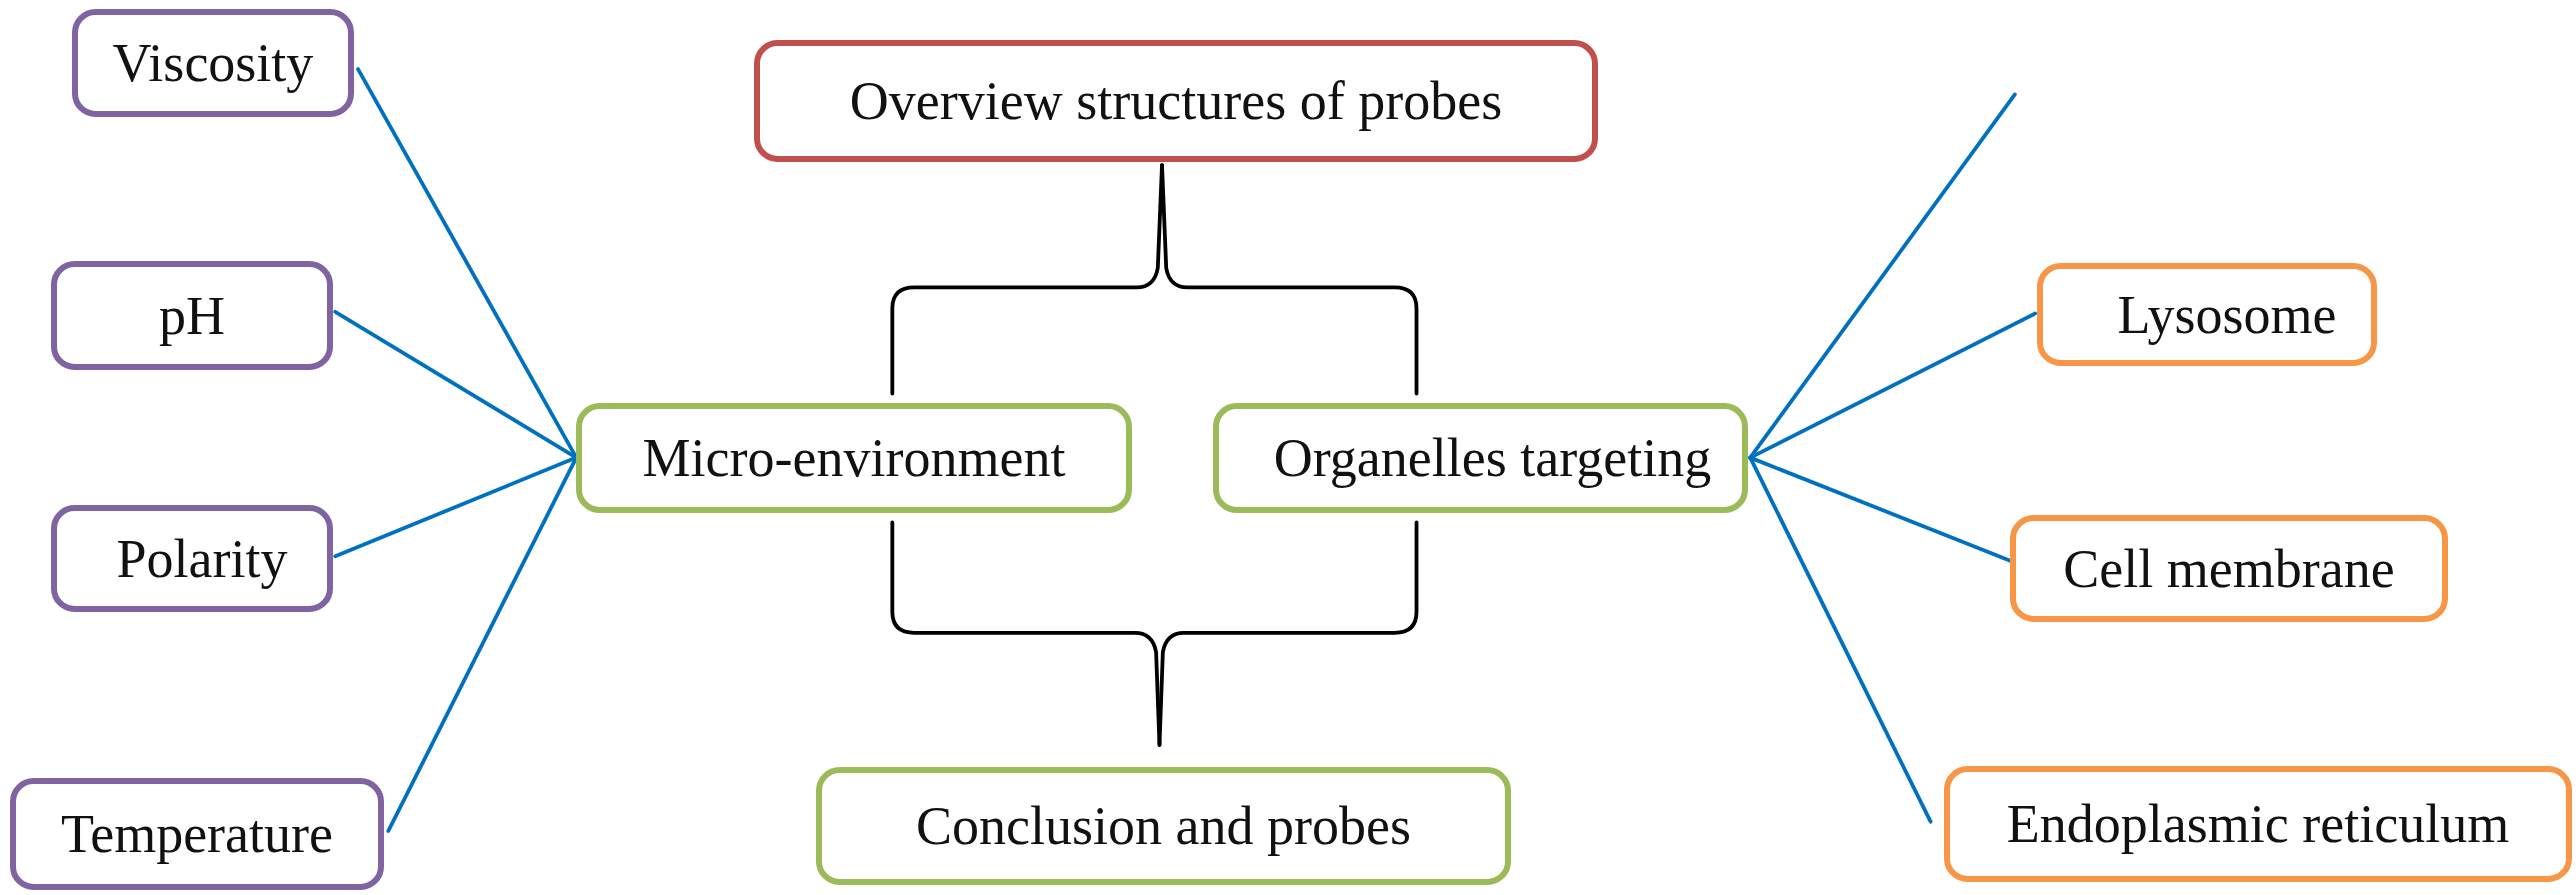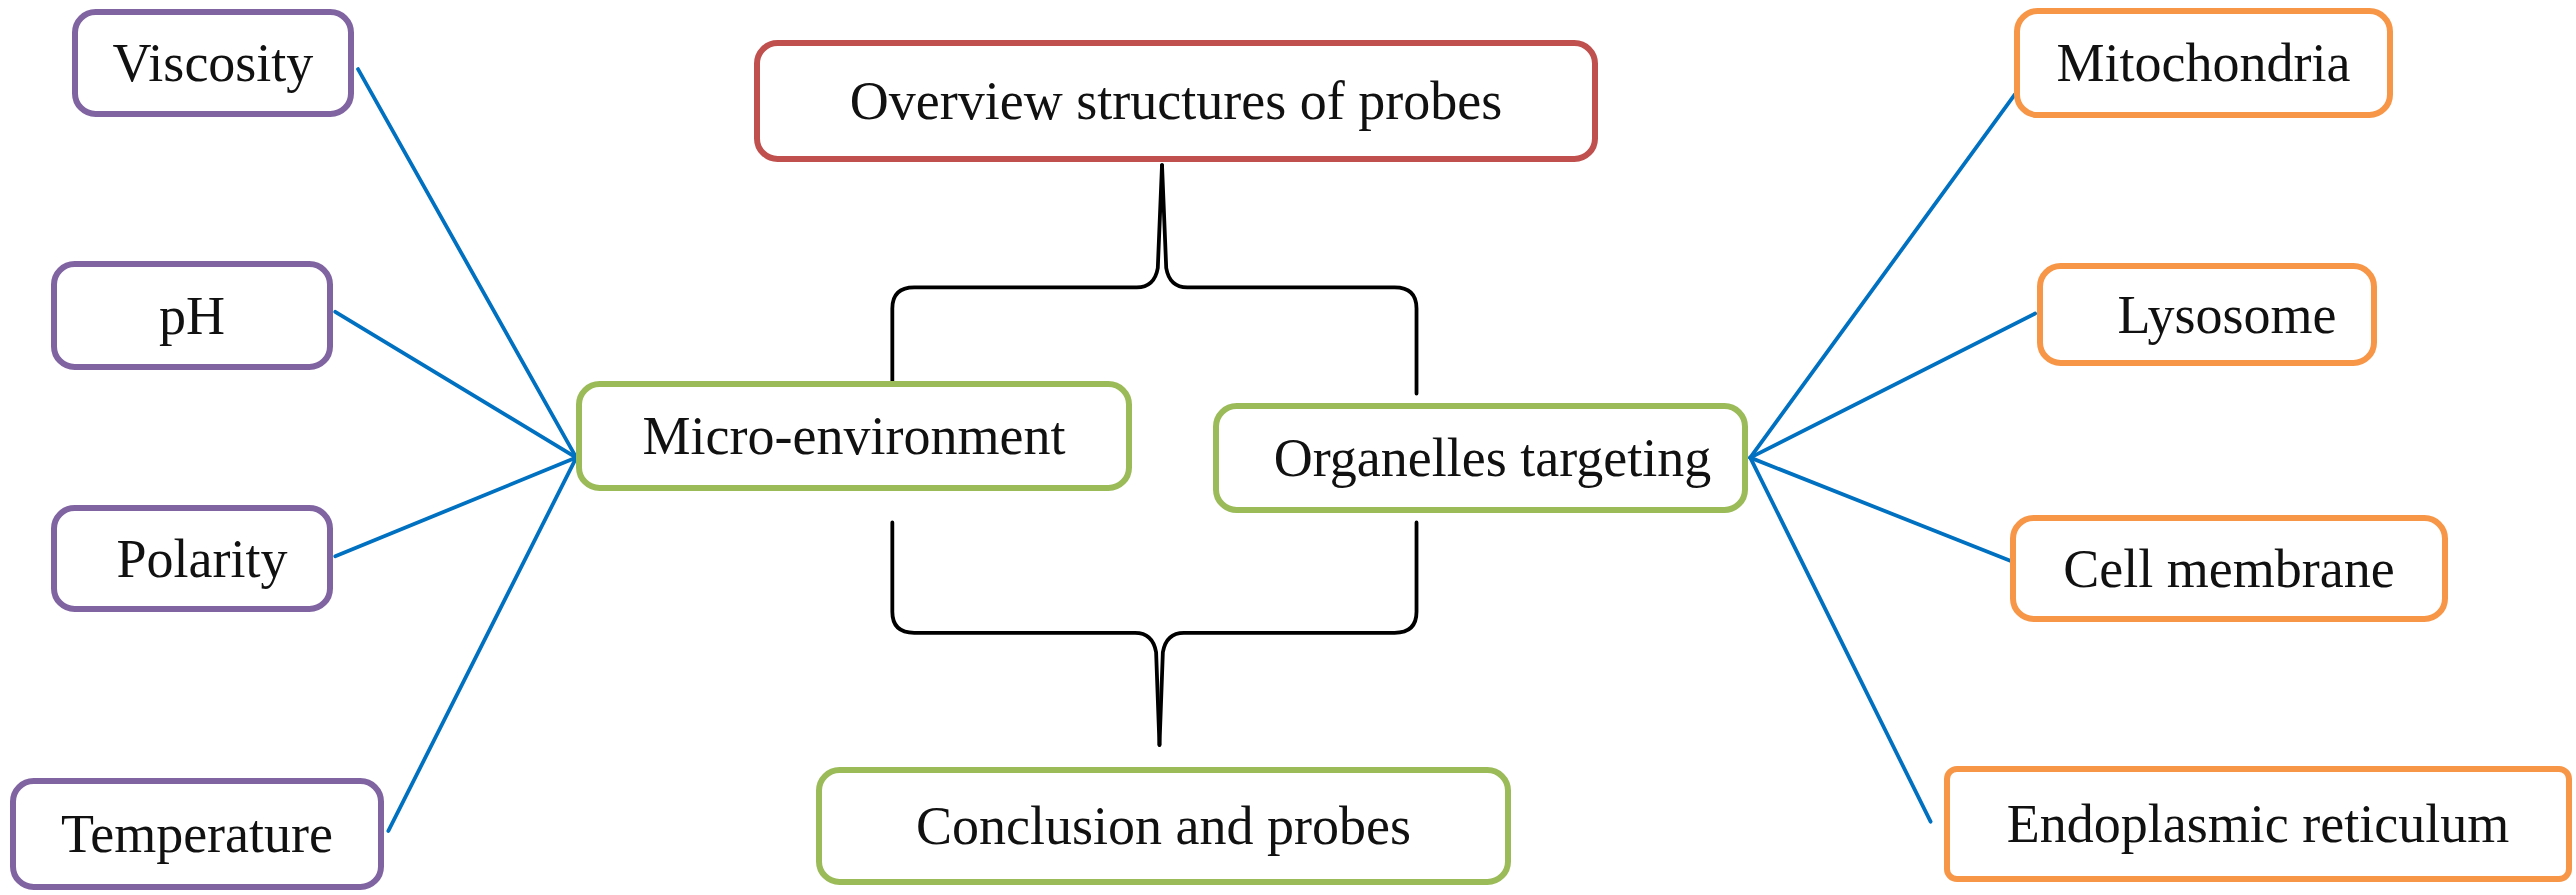"Mitochondria" div.node { html: <div>Mitochondria</div> -> none }
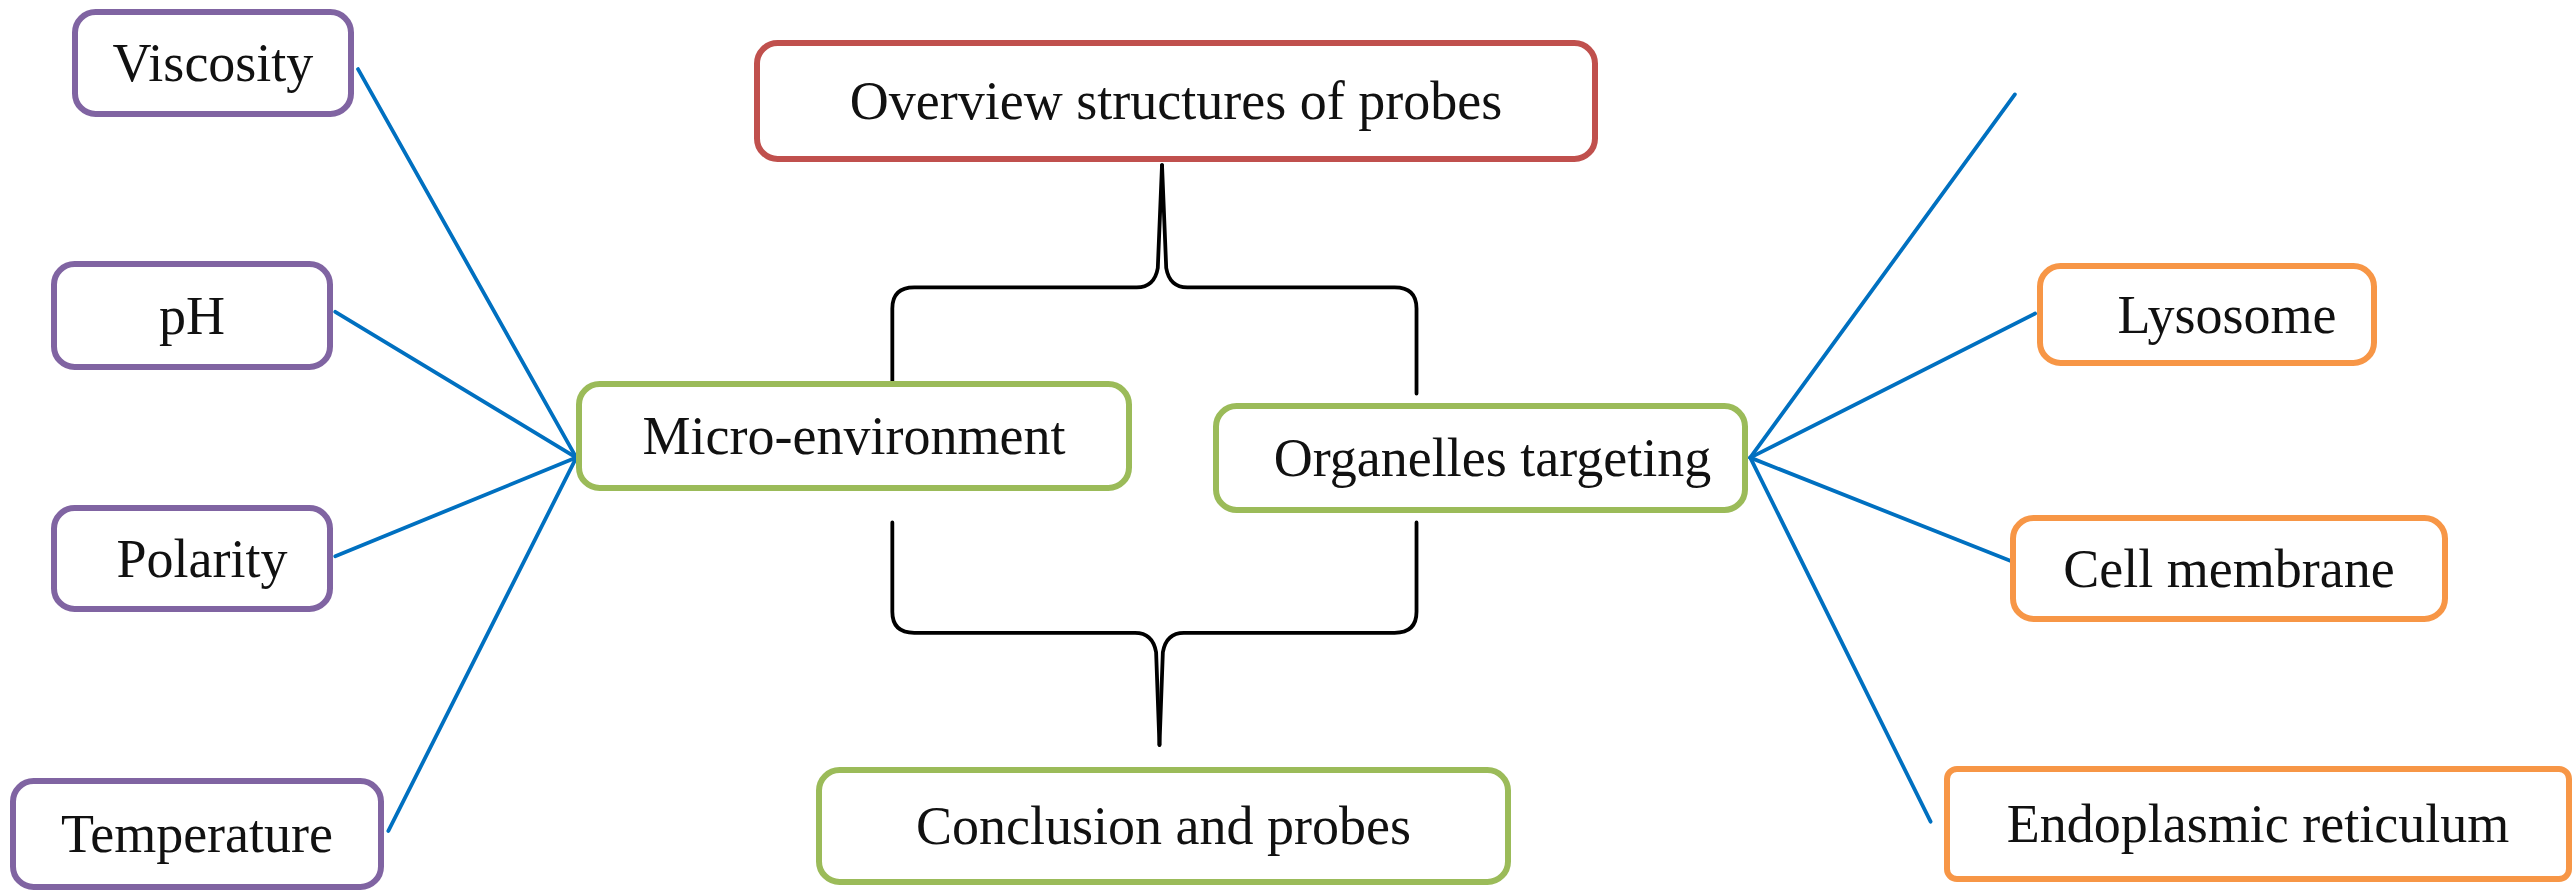"Micro-environment" #node-micro { top: 381px -> 403px }
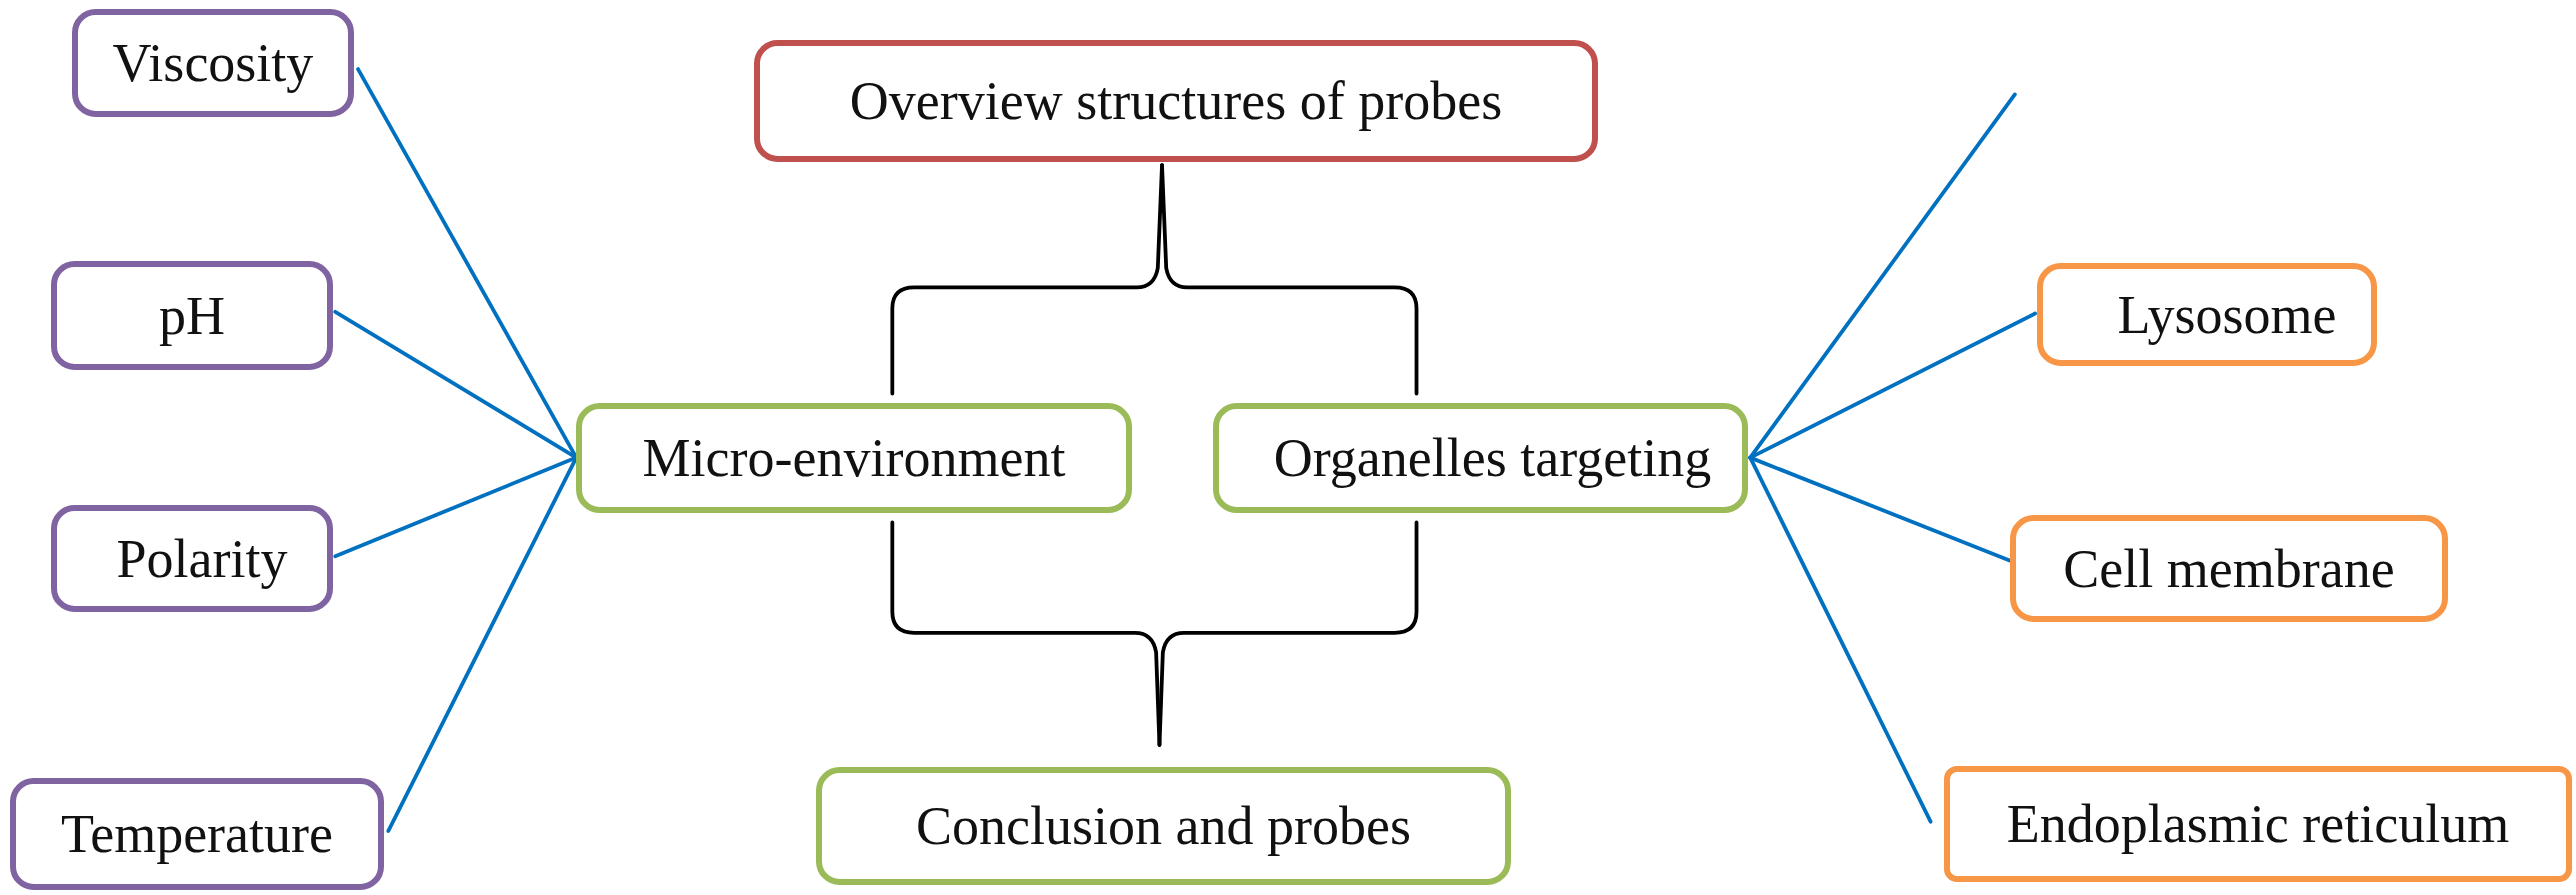"Endoplasmic reticulum" #node-er { border-radius: 13px -> none }
